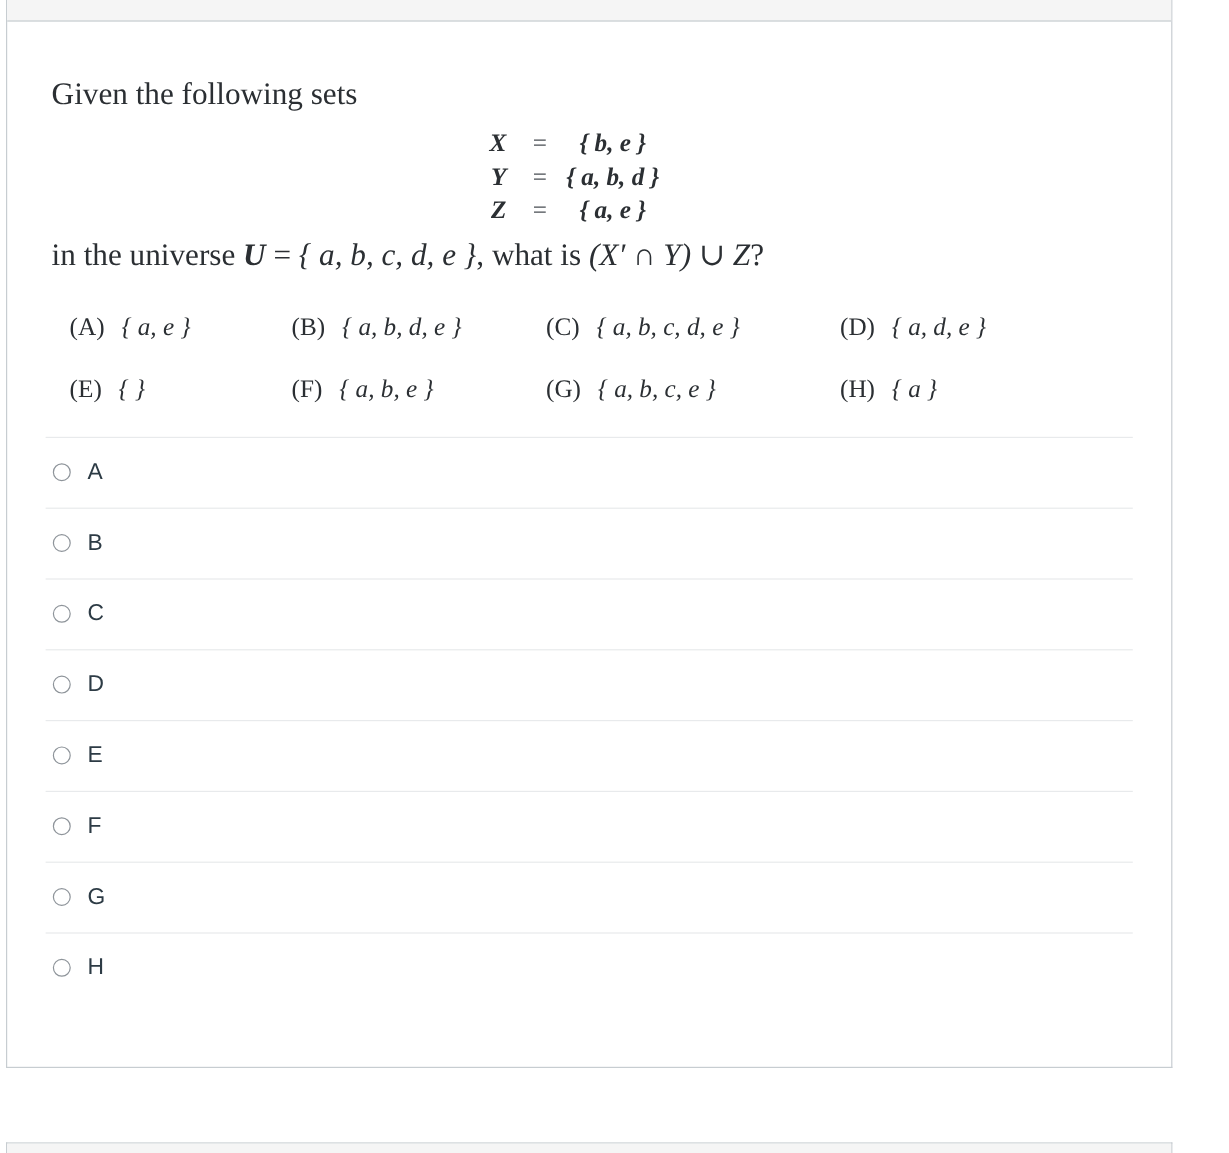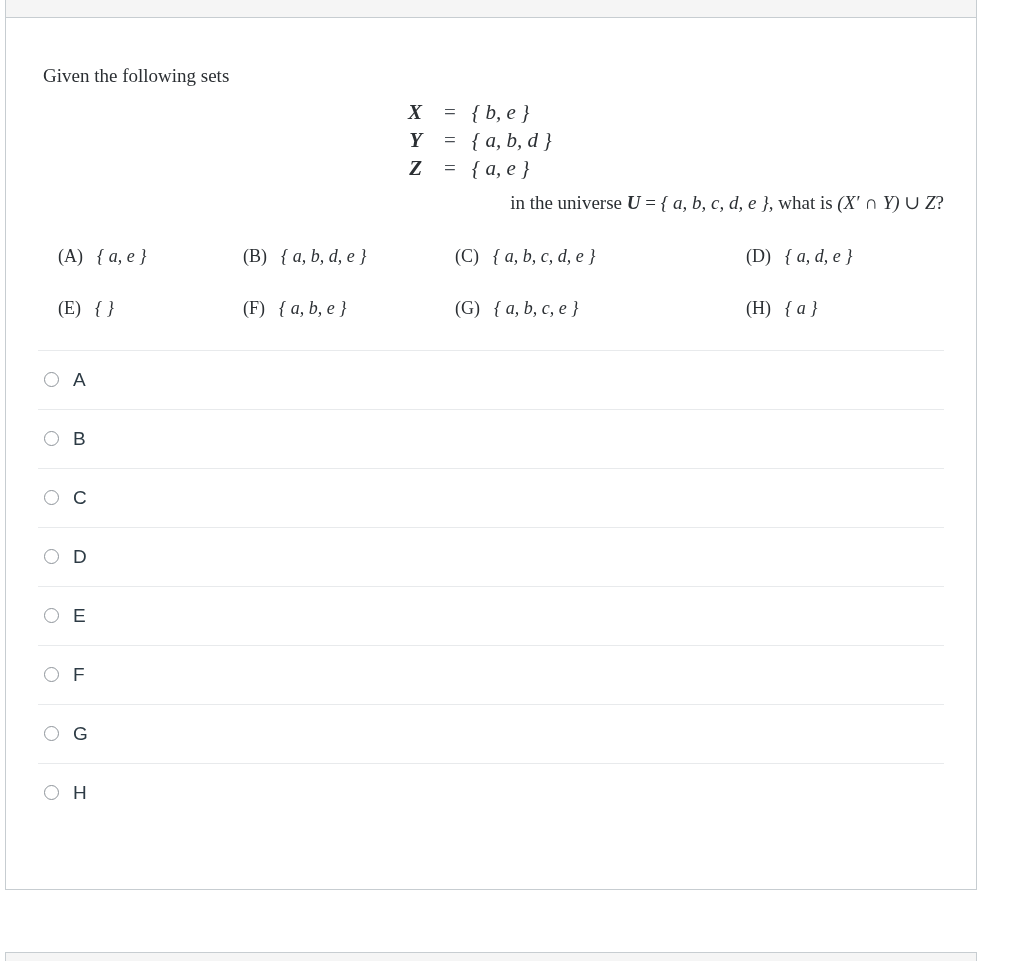"Given the following sets" .stem-line { font-size: 19px -> 26px }
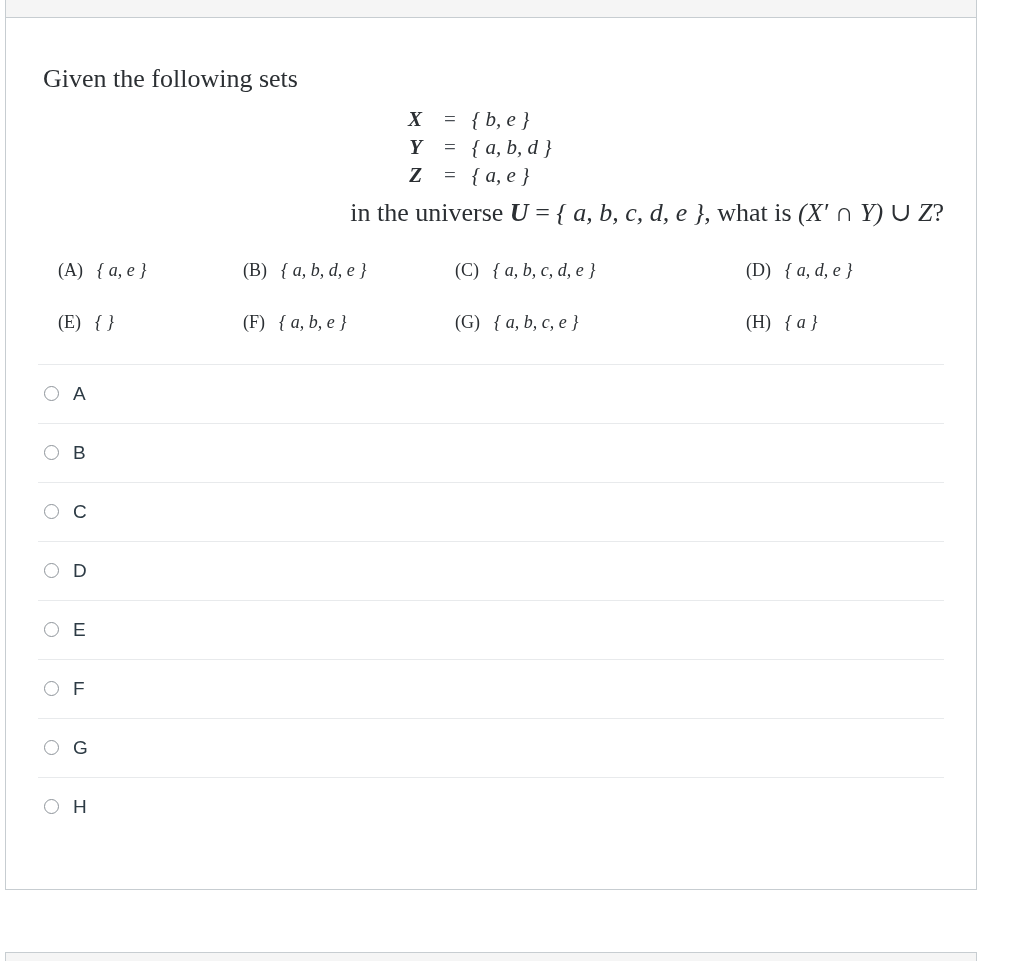"{ b, e }" .eq-set { font-weight: none -> bold; text-align: left -> center }
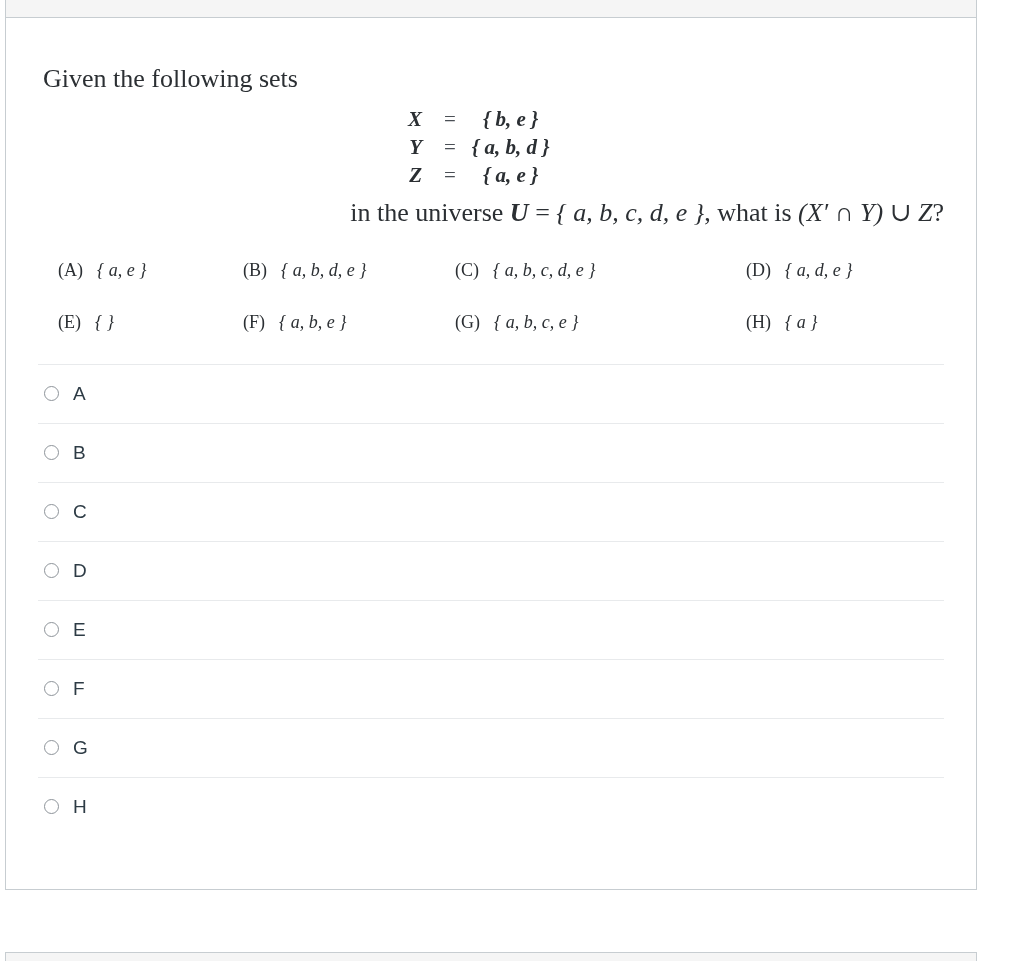"in the universe U =" .stem-universe { text-align: right -> none }
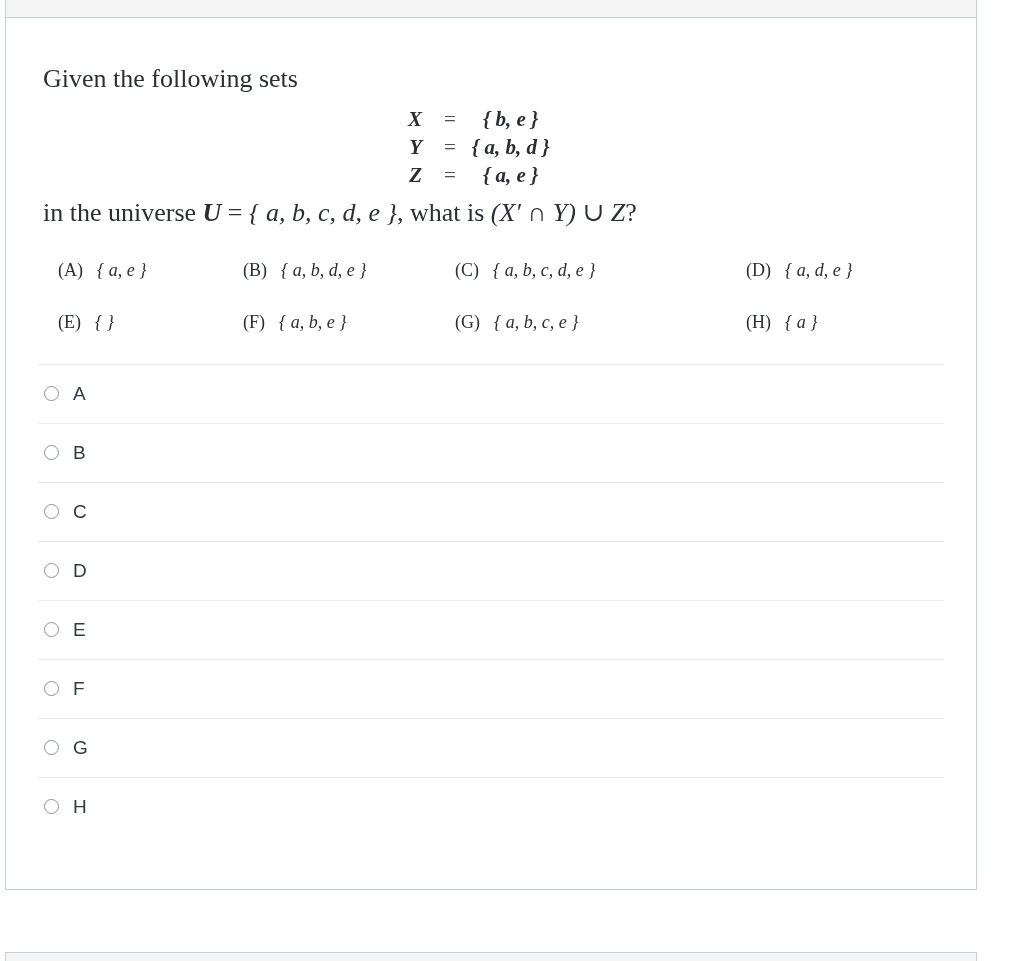"(A) { a, e }" .choice { font-size: 18px -> 21px }
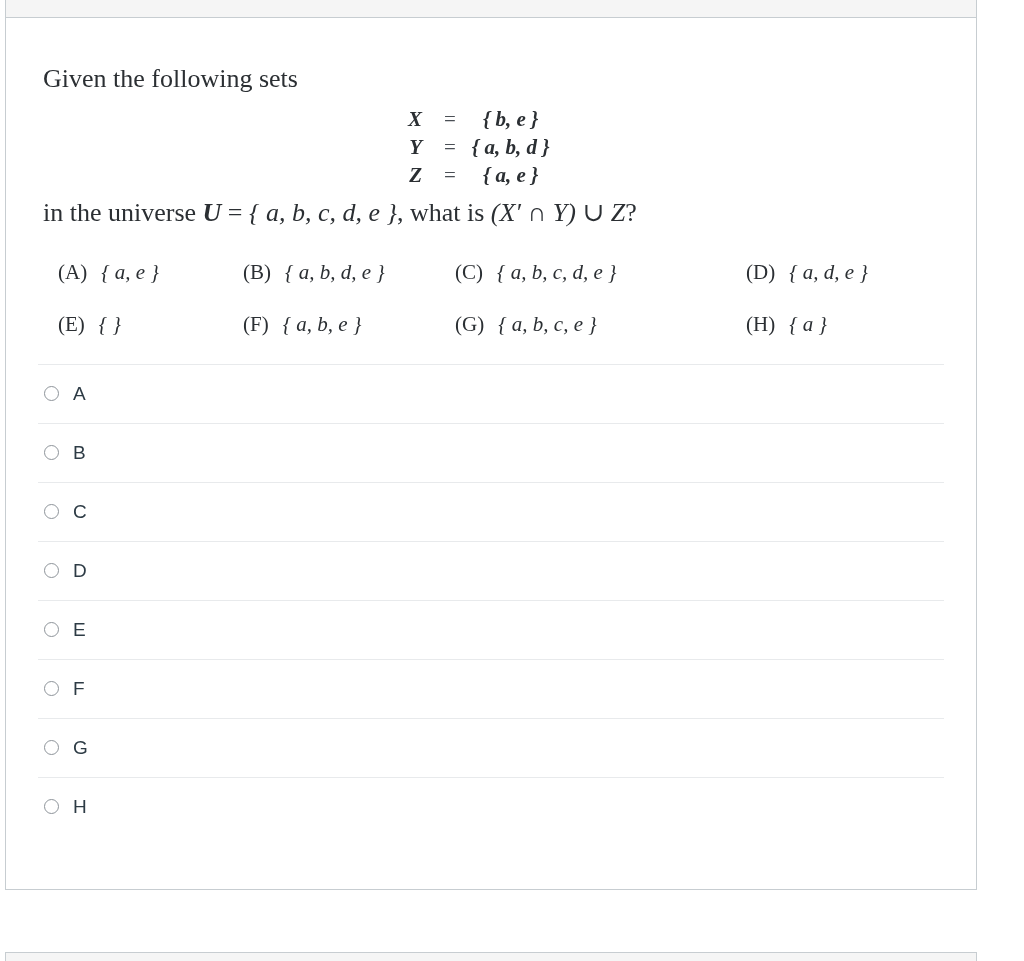"(D) { a, d, e" .col3 { left: 708px -> 662px }
